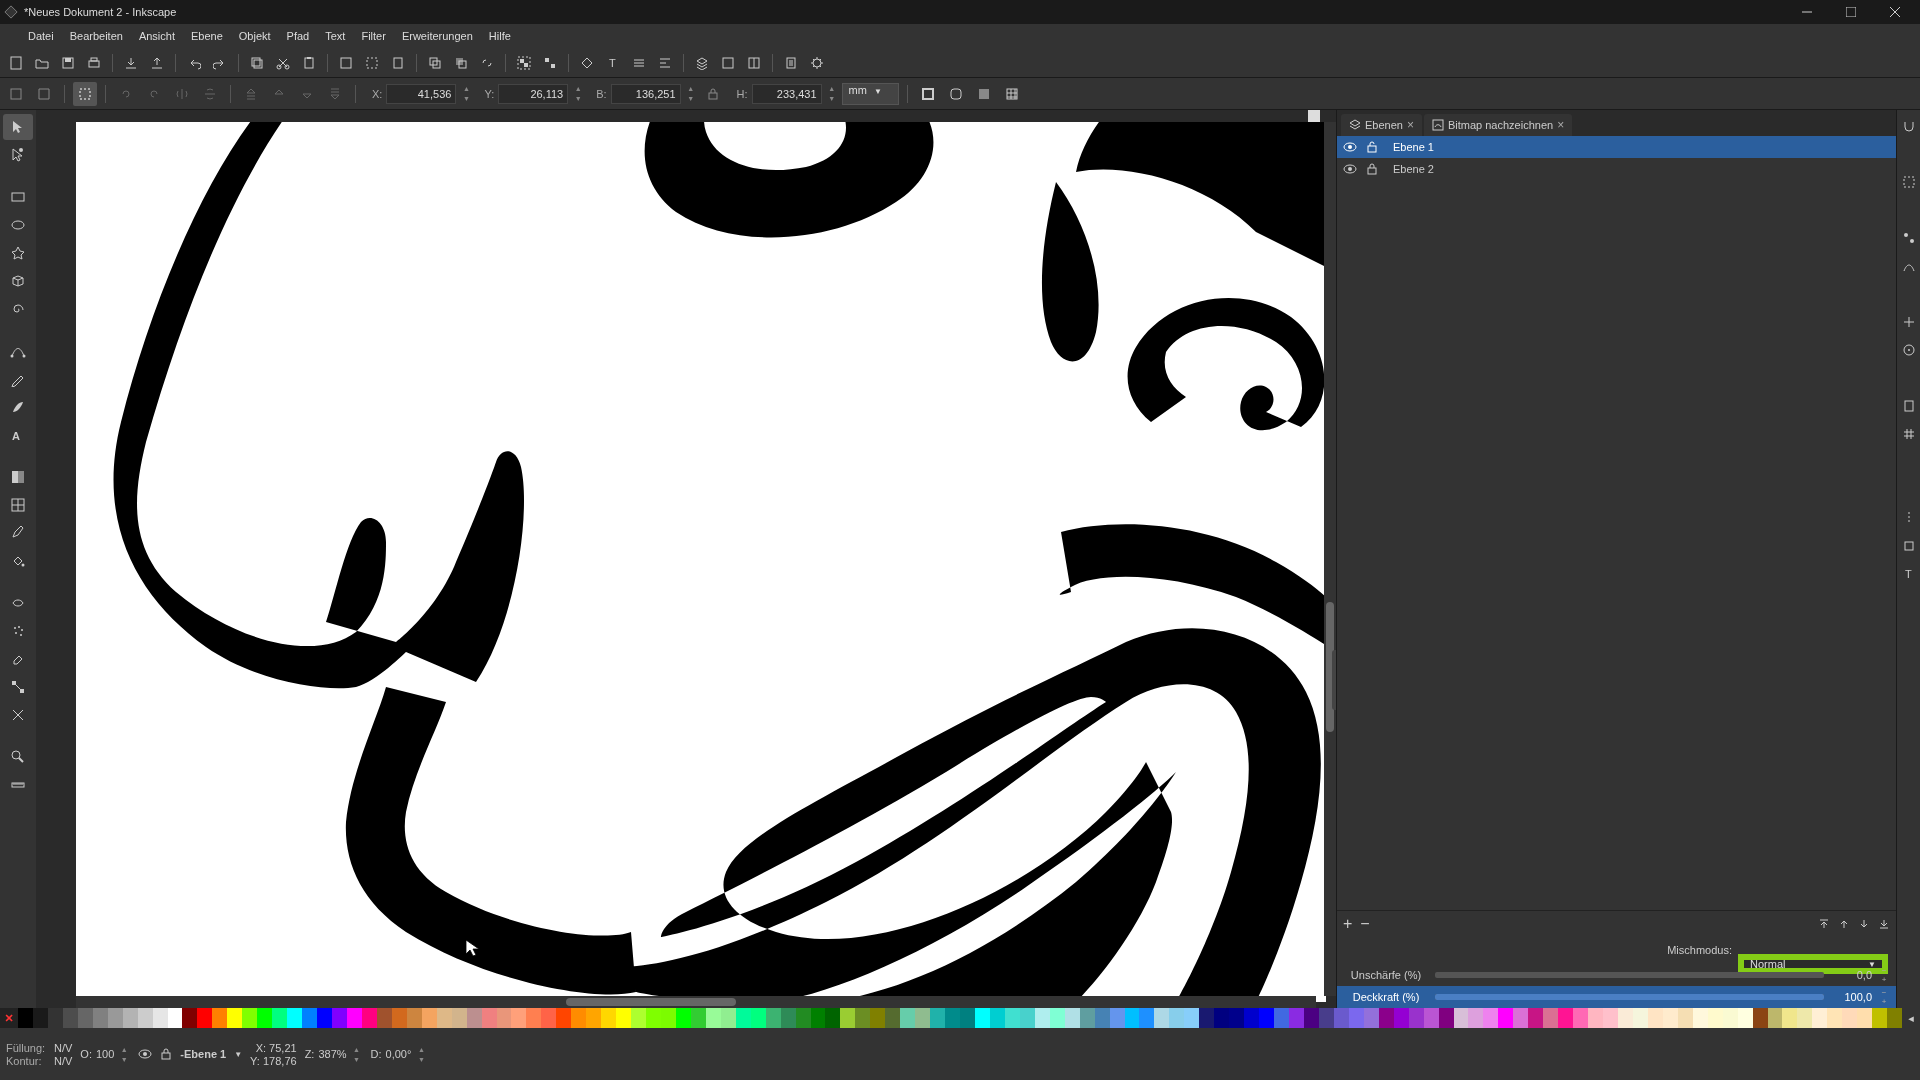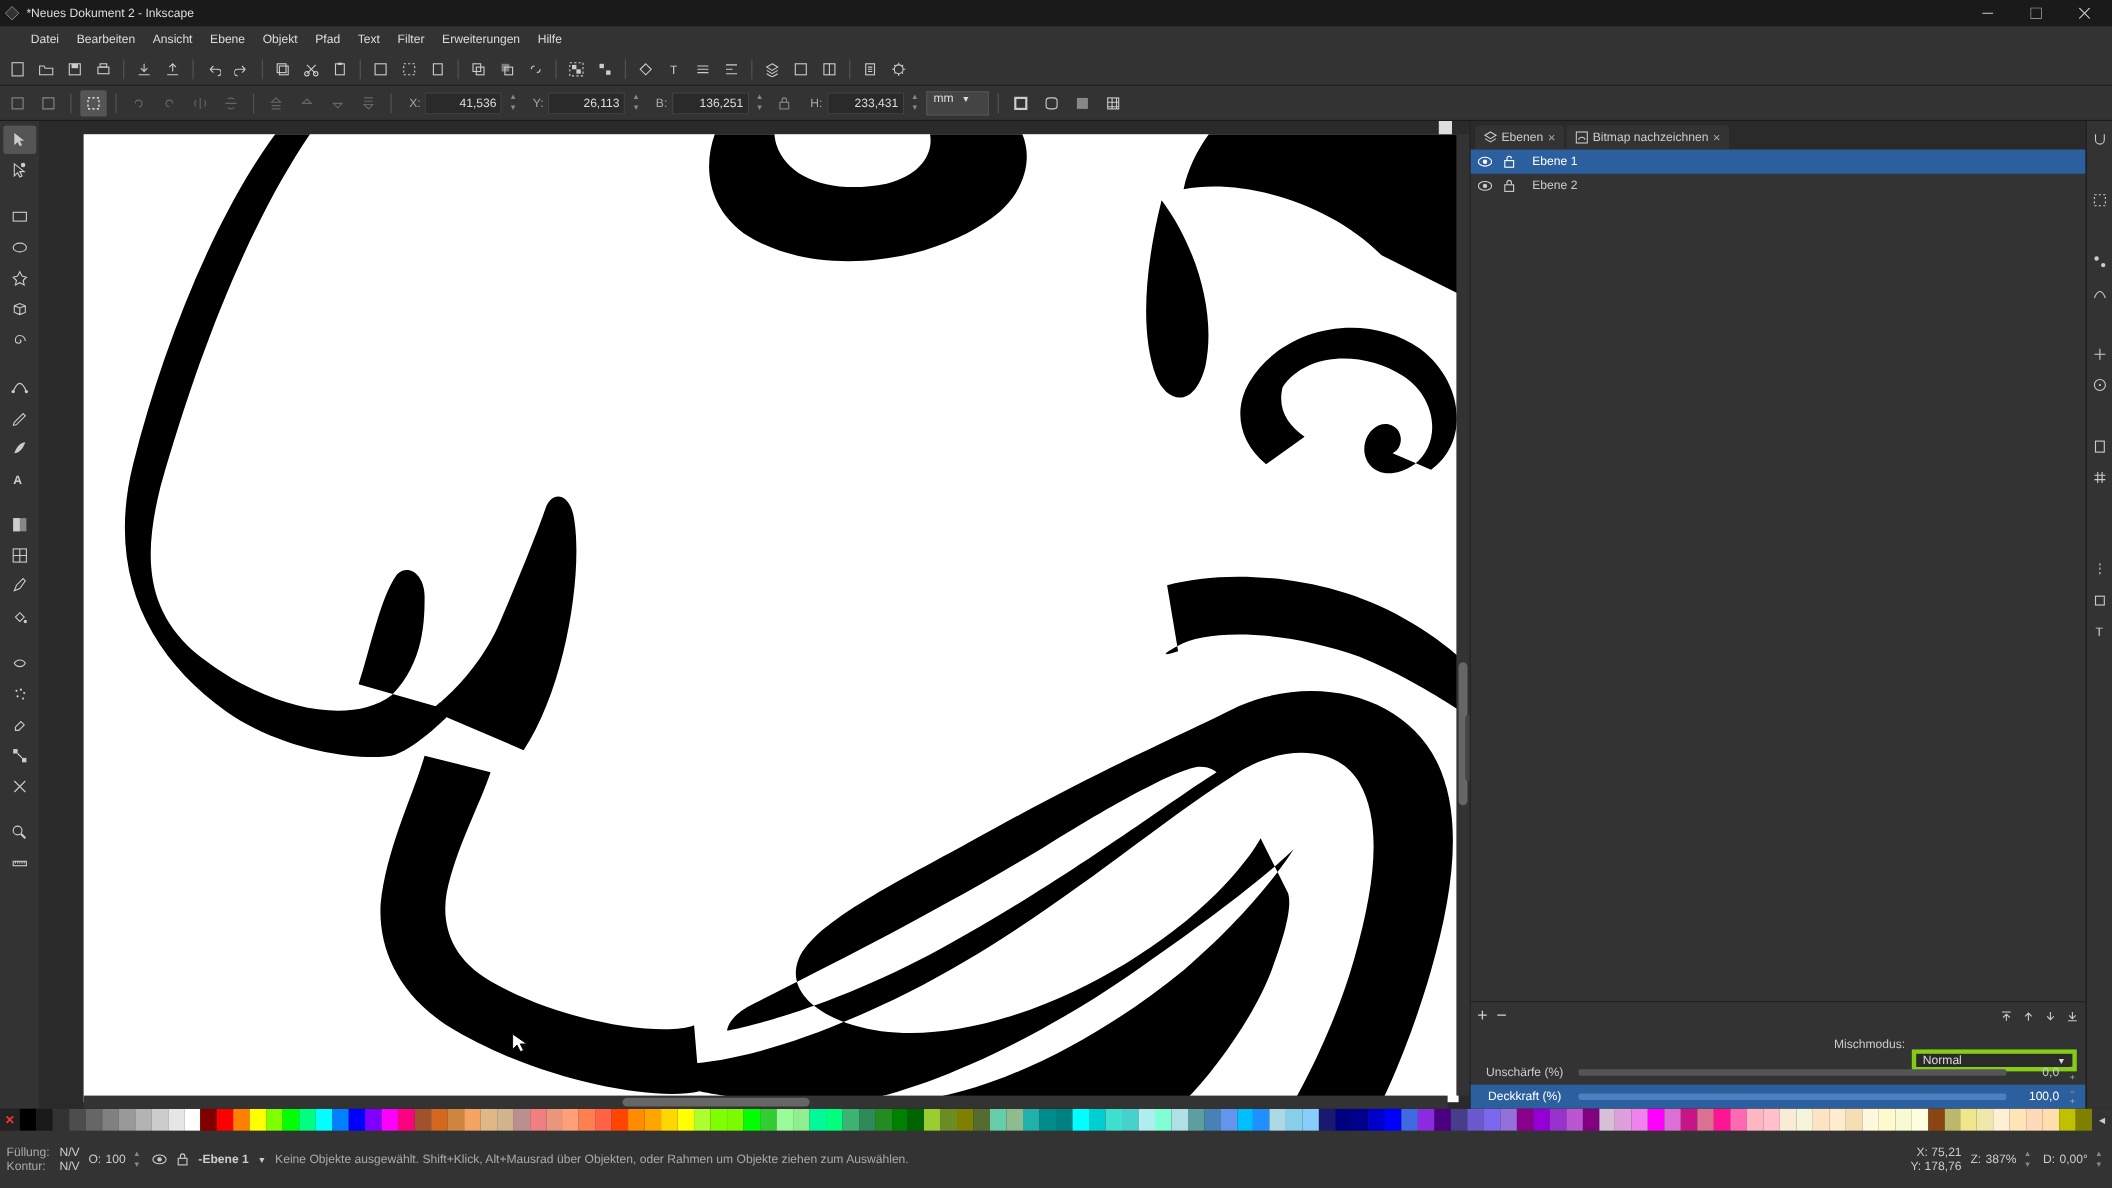"Normal" .blend-select { border: 4px solid #84cc16 -> 6px solid #84cc16 }
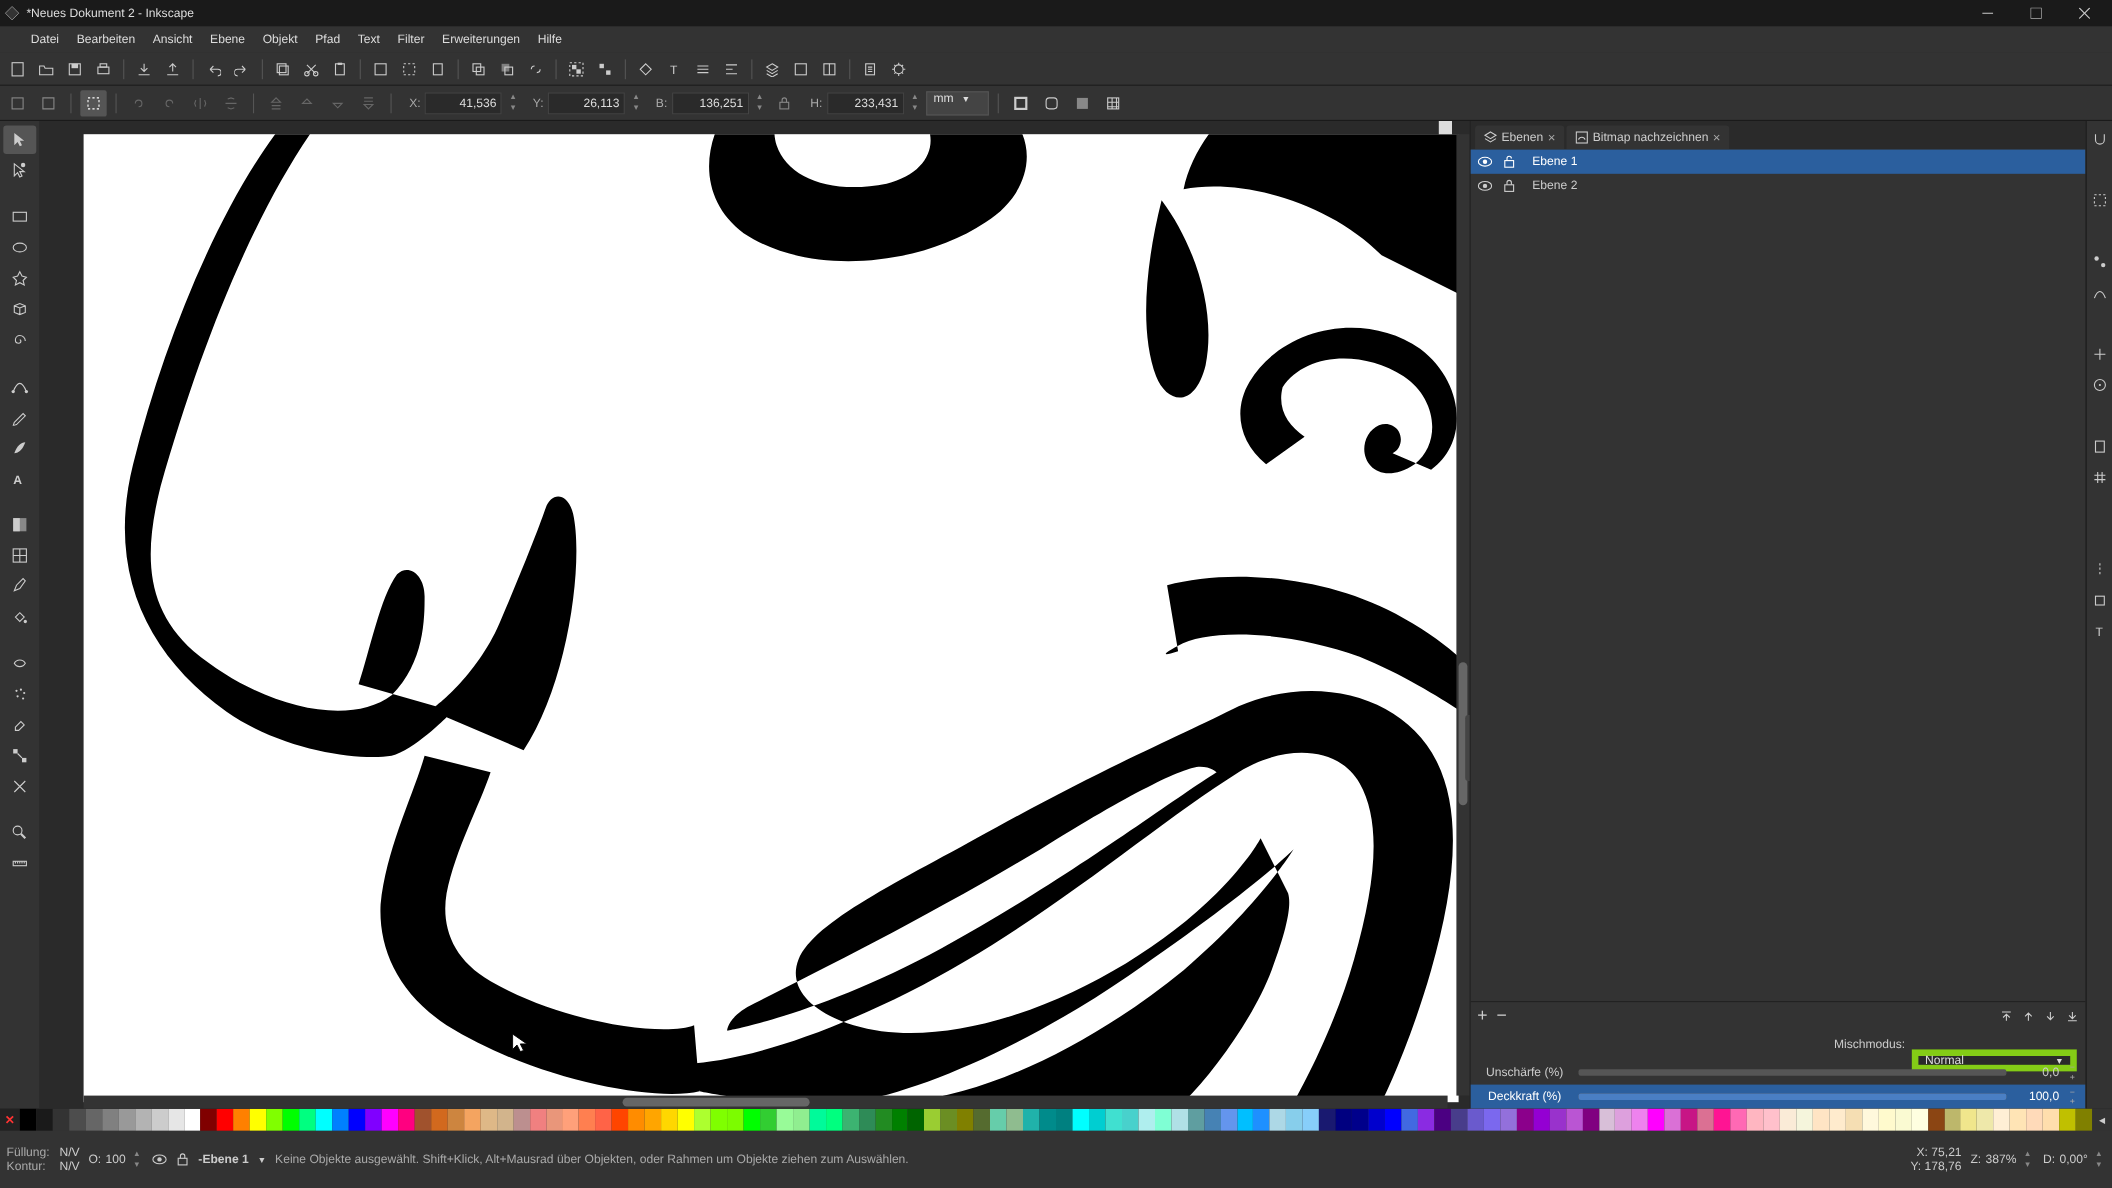"Keine Objekte ausgewählt. Shift+Klick," span.status-hint { html: <span>Keine Objekte ausgewählt. Shift+Klick, Alt+Mausrad über Objekten, oder Rahmen um Objekte ziehen zum Auswählen.</span> -> none }
